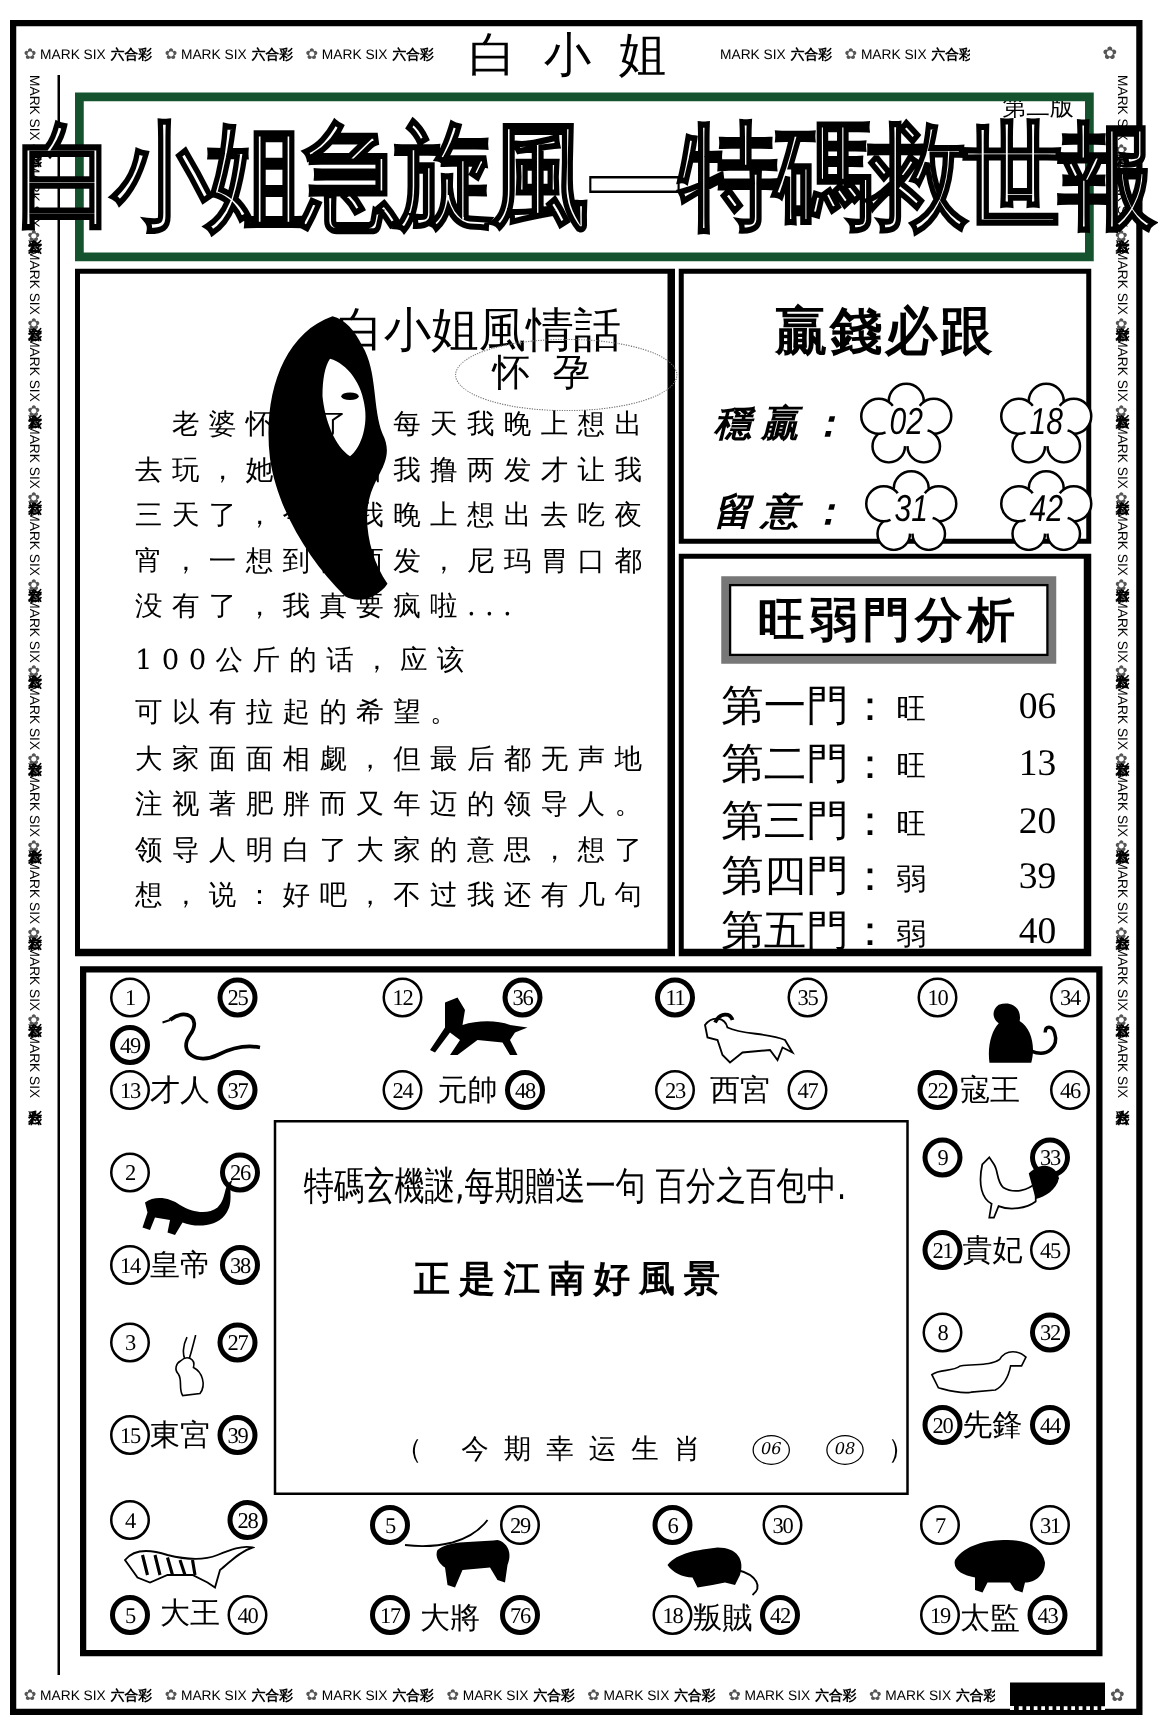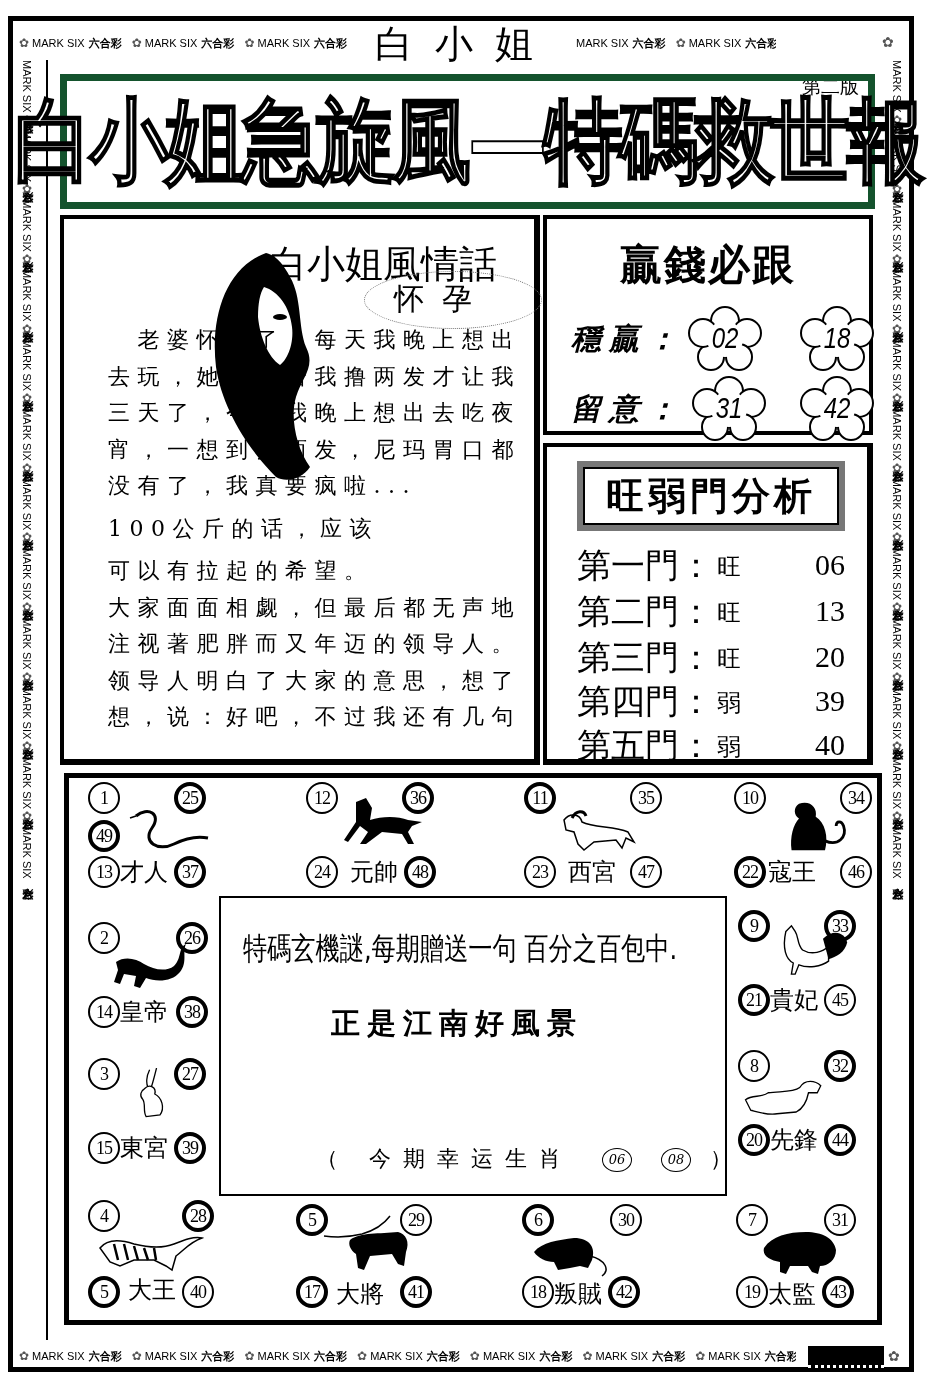"41" div.ball { text: 41 -> 76 }
